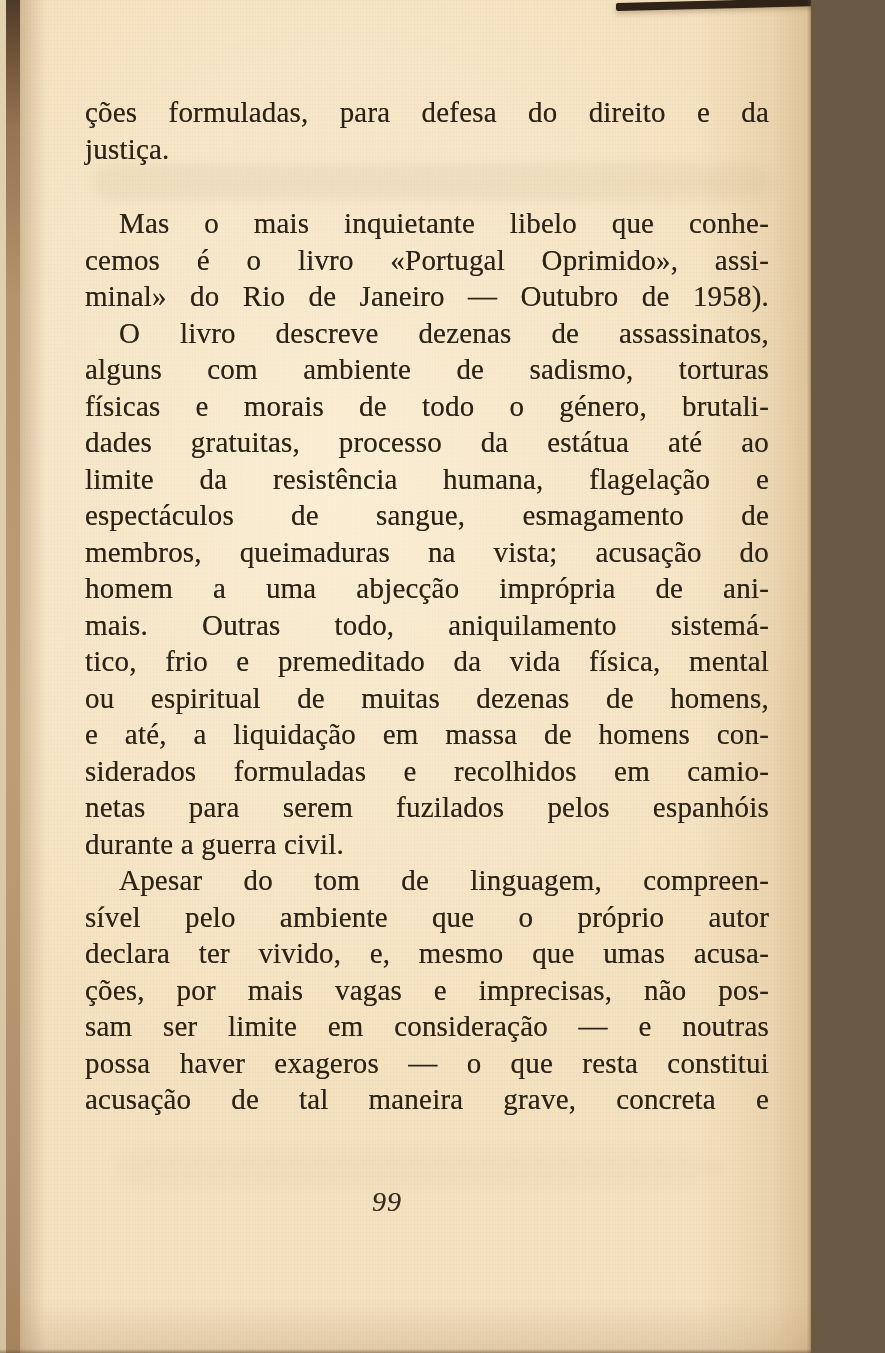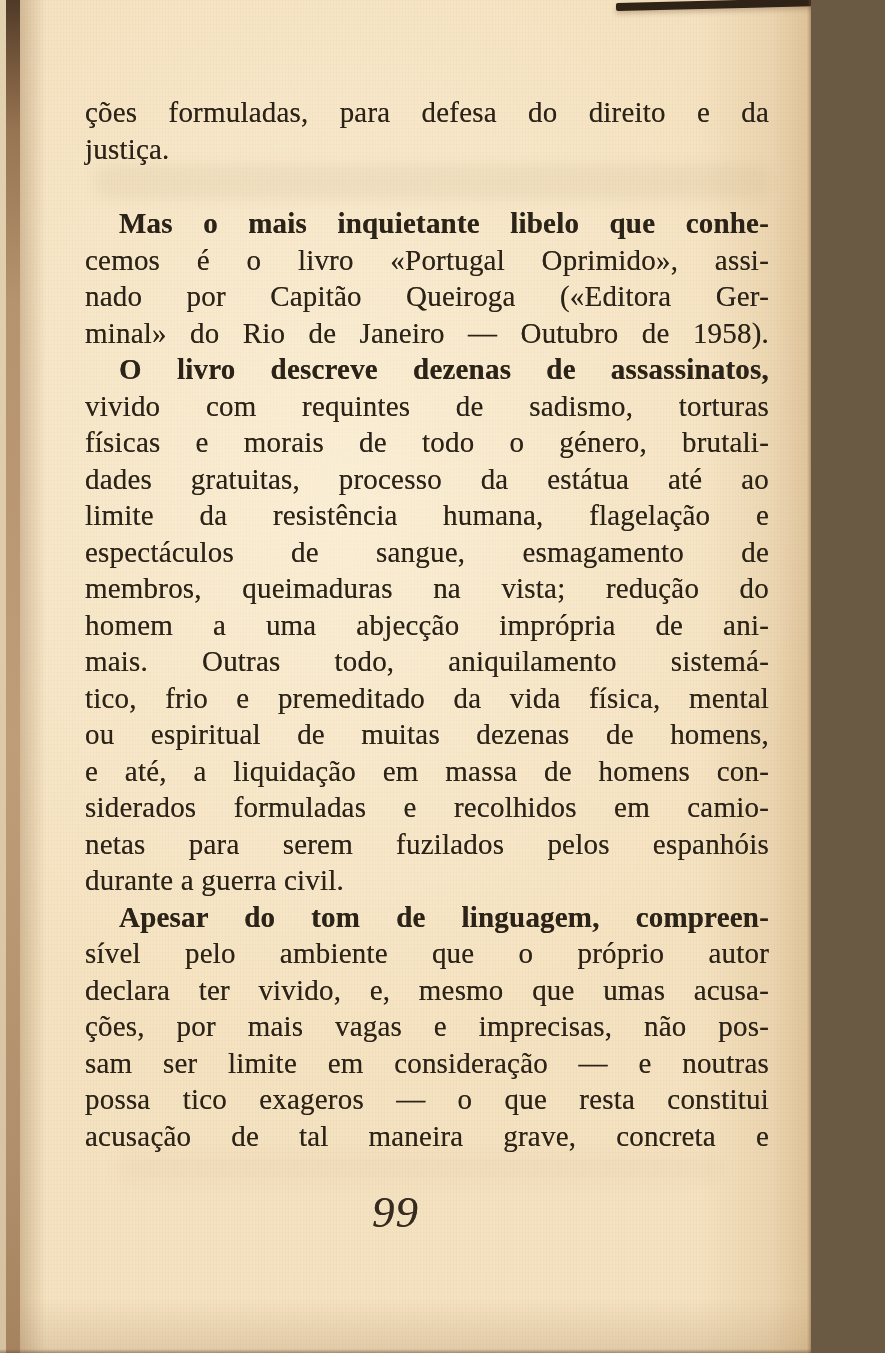"Mas o mais inquietante libelo" .paragraph.indent .line:first-child { font-weight: bold -> none }
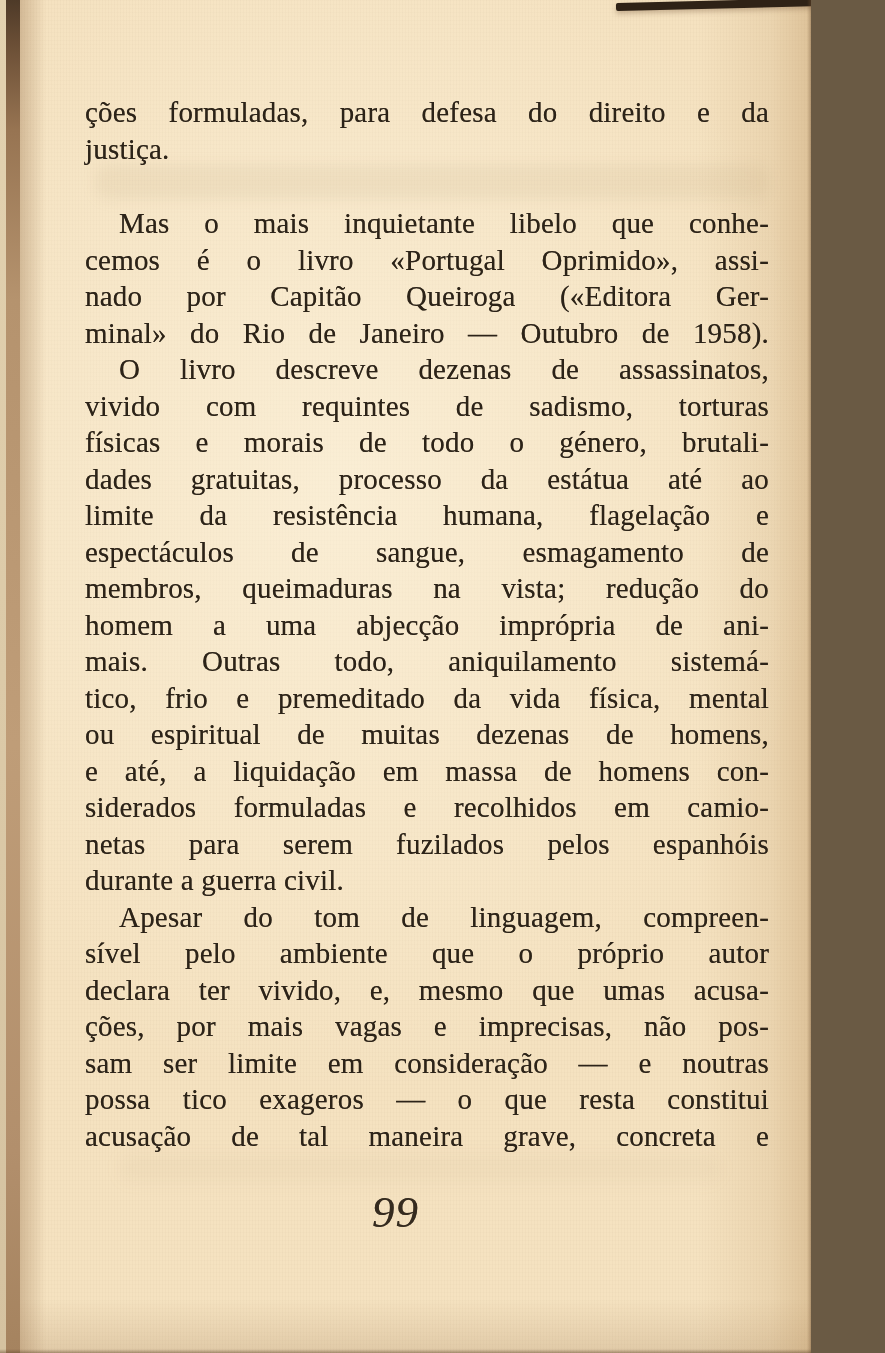"nado por Capitão Queiroga («Editora" div.line { html: <div>nado por Capitão Queiroga («Editora Ger-</div> -> none }
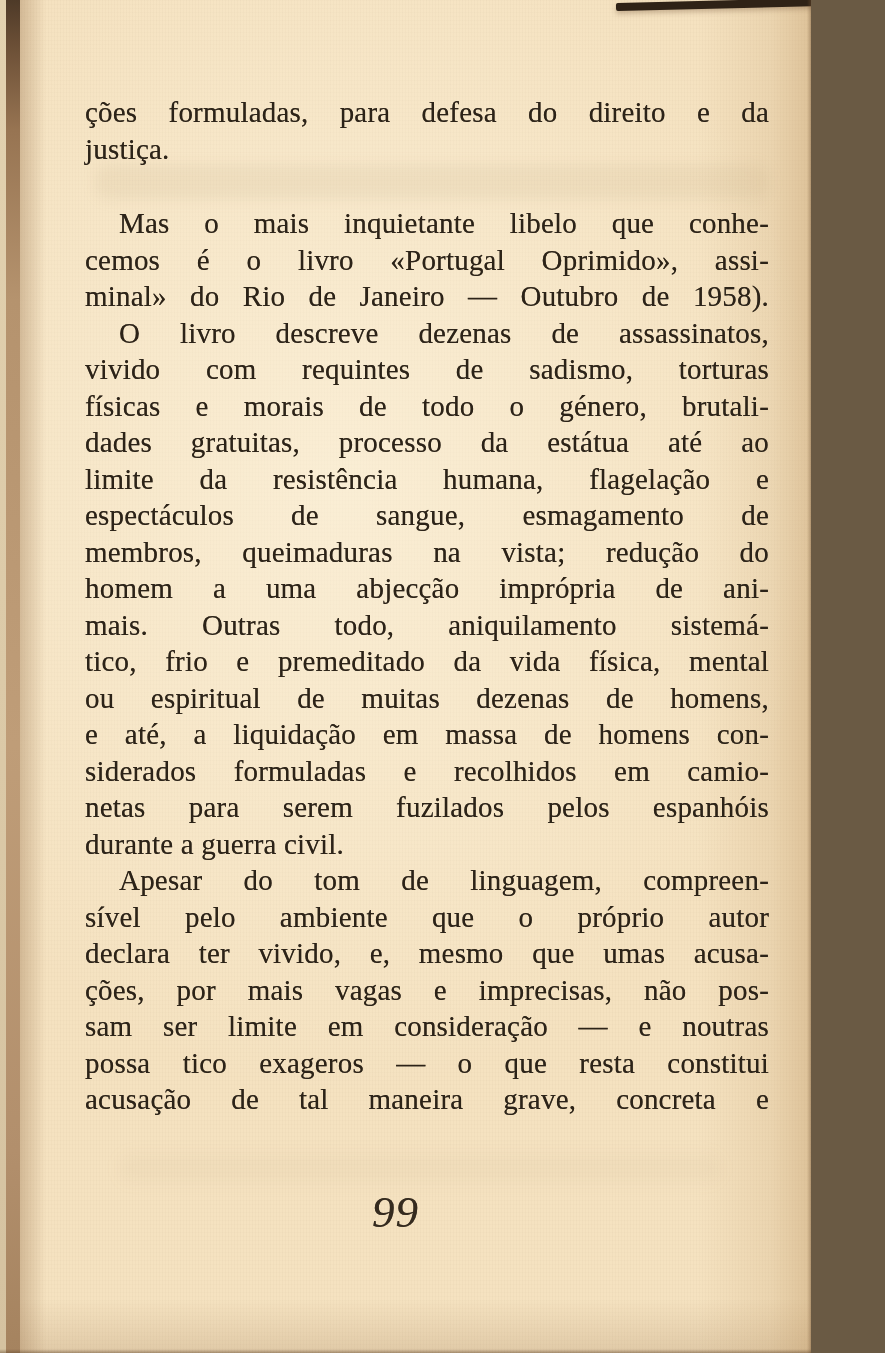"vivido com requintes de sadismo," div.line { text: vivido com requintes -> alguns com ambiente }
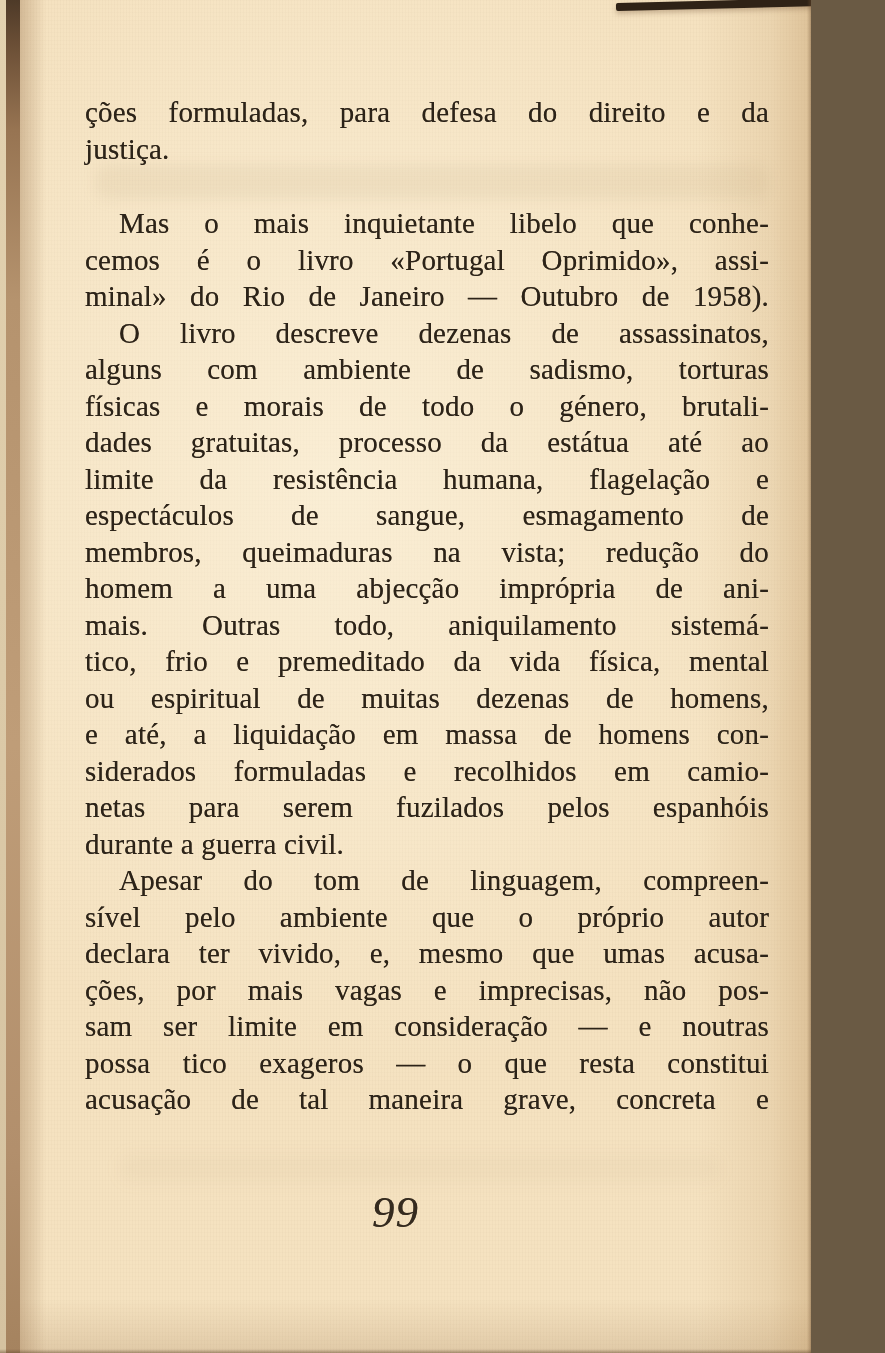"membros, queimaduras na vista; redução" div.line { text: redução -> acusação }
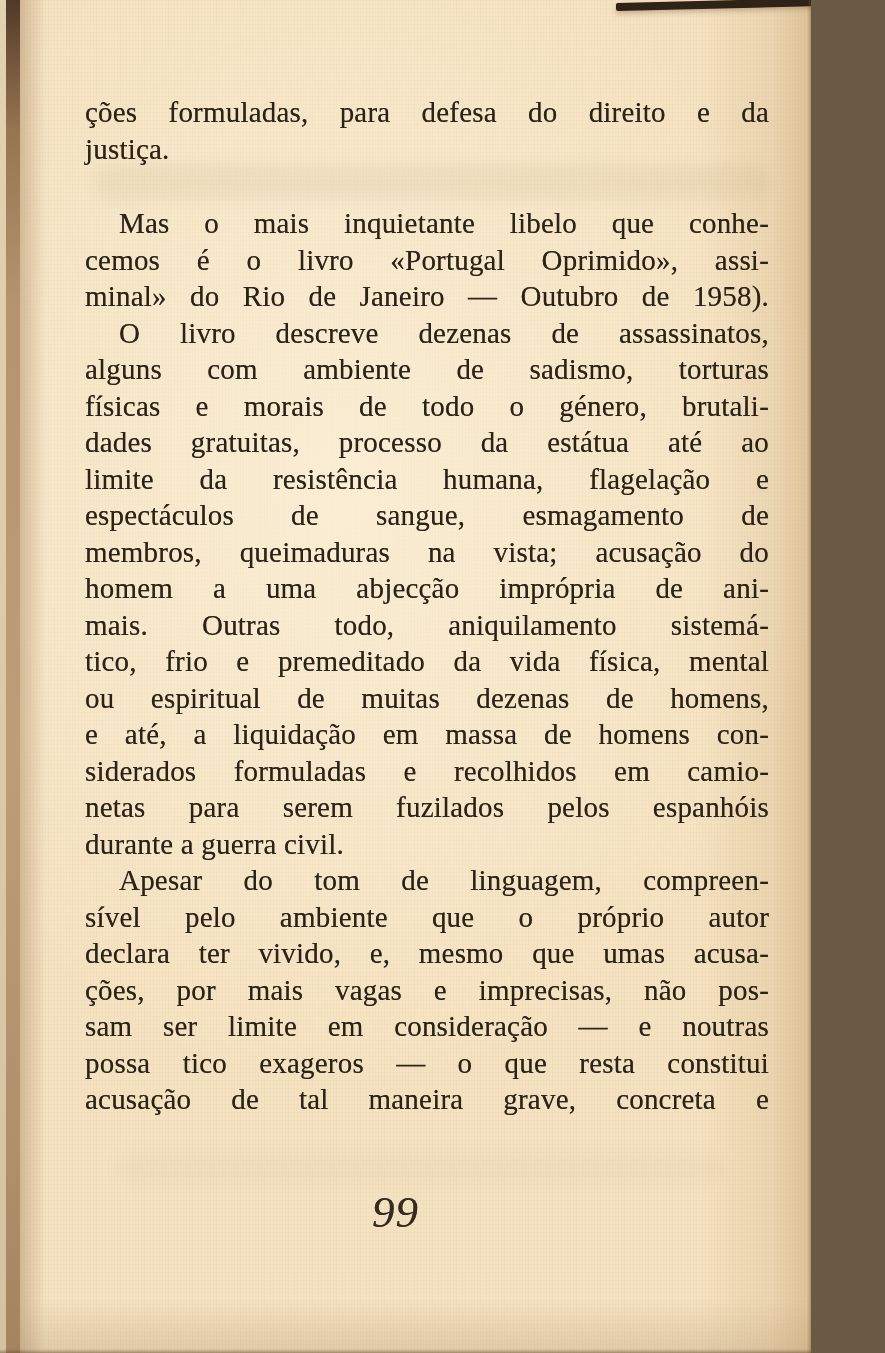"possa tico exageros — o" div.line { text: tico -> haver }
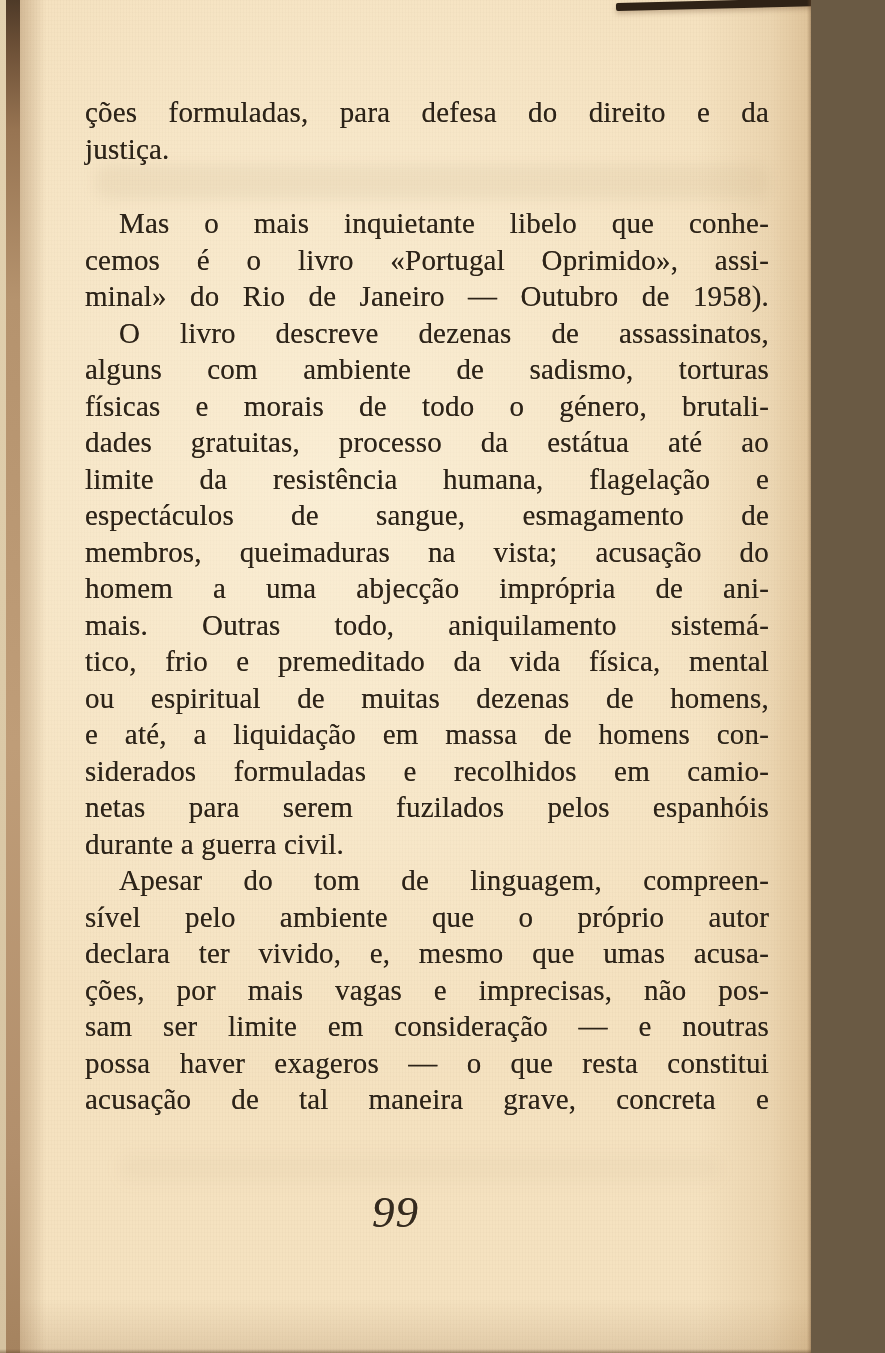"99" .page-number { font-size: 45px -> 28px }
